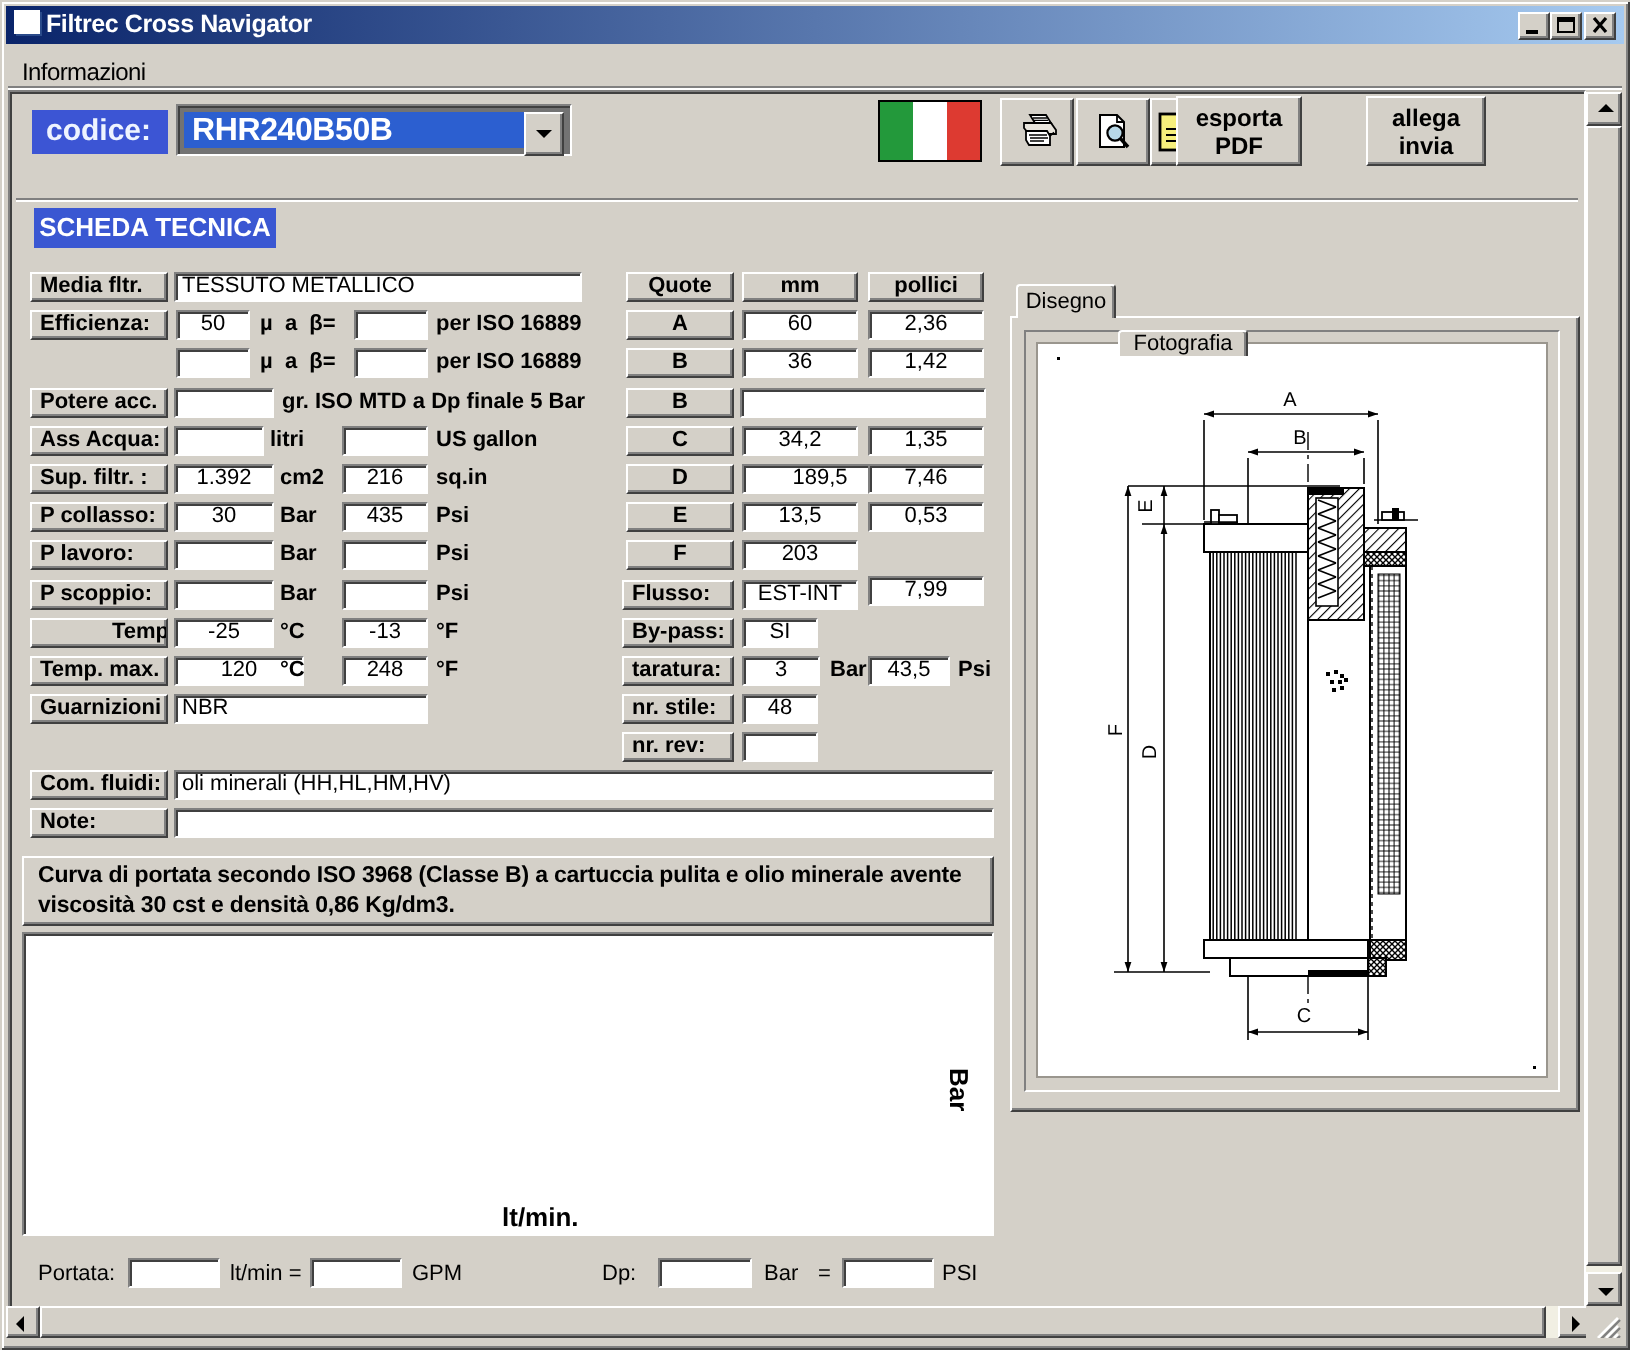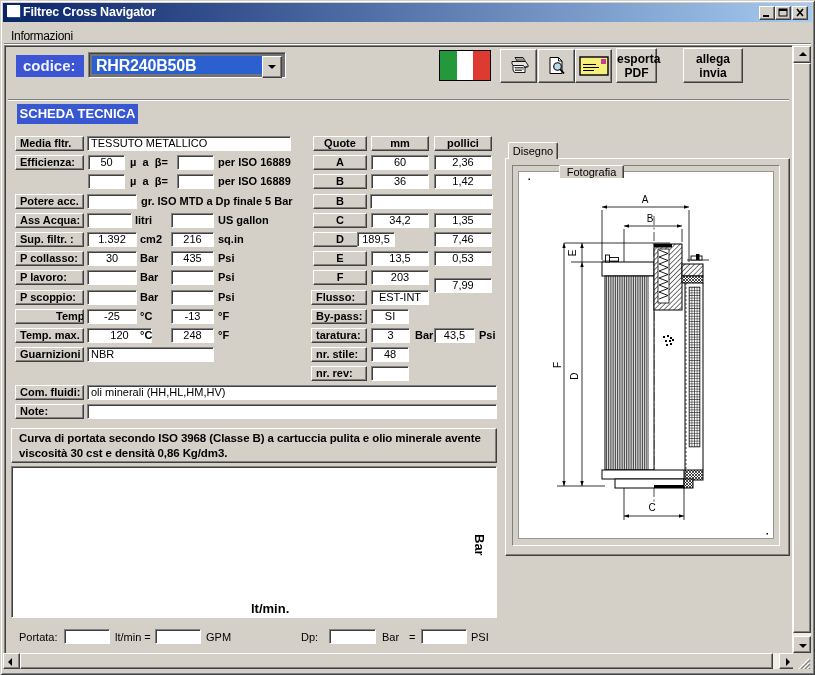"esporta" div.abs { left: 616px -> 588px; width: 41px -> 63px }
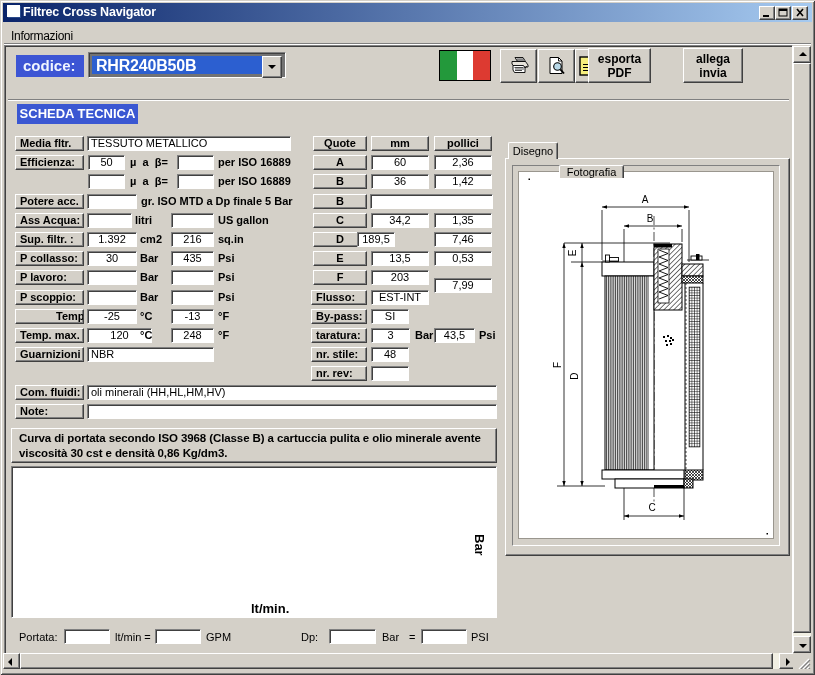"189,5" div.abs { left: 357px -> 371px; width: 38px -> 78px }
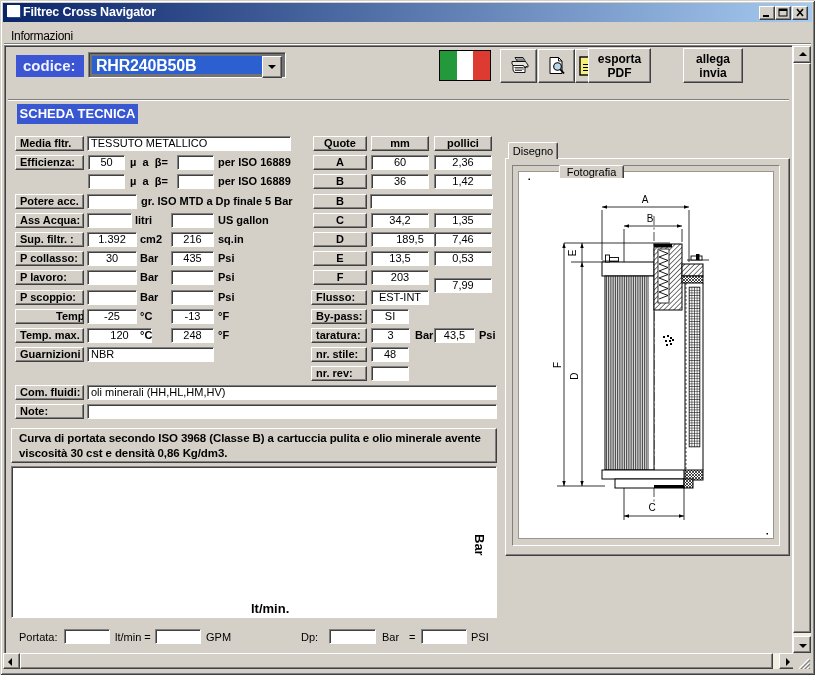"7,99" div.abs { top: 278px -> 288px }
